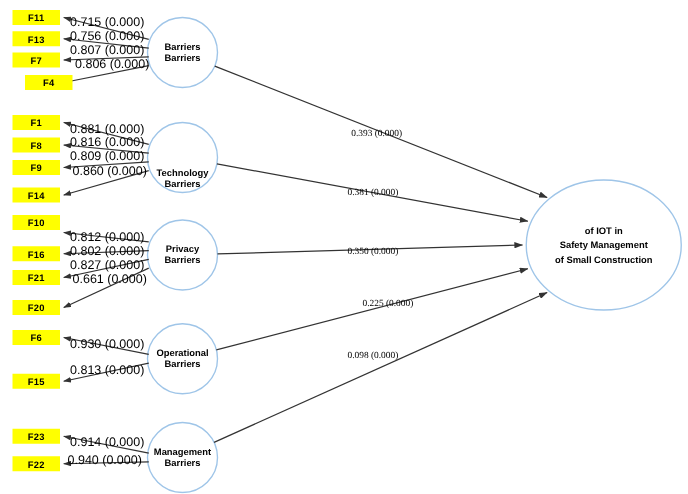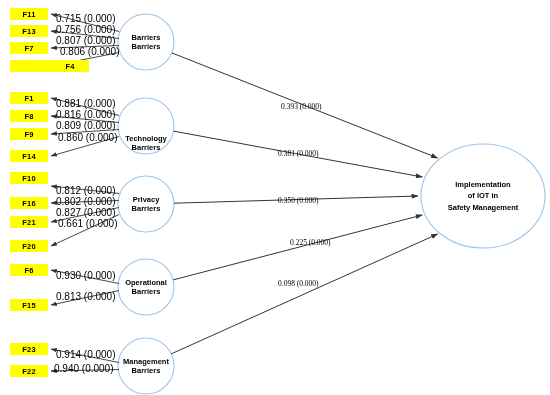"F4" div.indicator-box { left: 10px -> 20px; padding-left: 41px -> none }
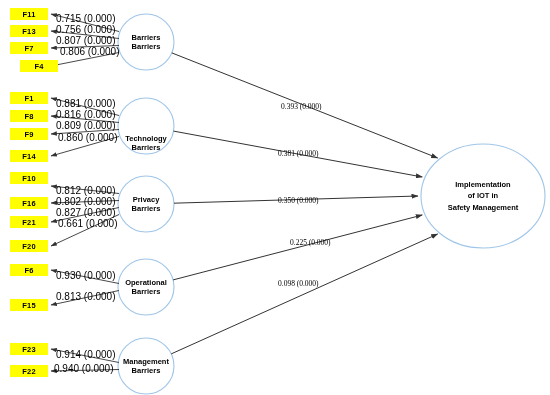"Implementation" div { html: <div>Implementation</div> -> none }
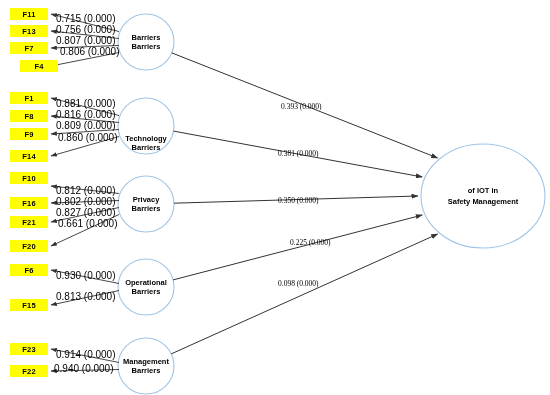"of Small Construction" div { html: none -> <div>of Small Construction</div> }
